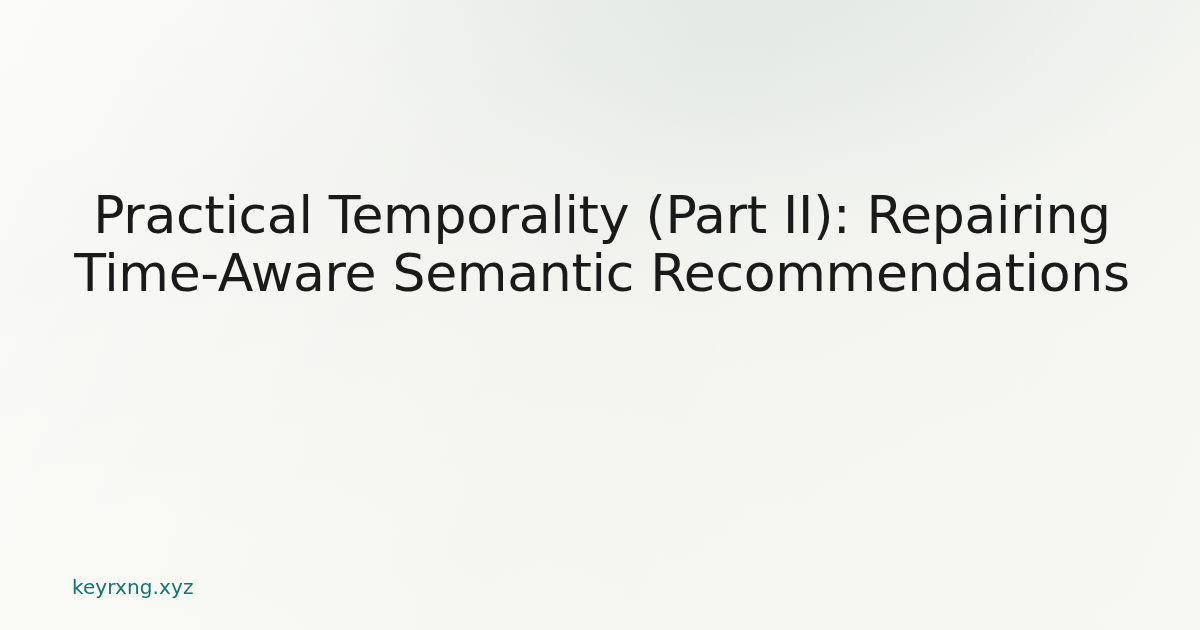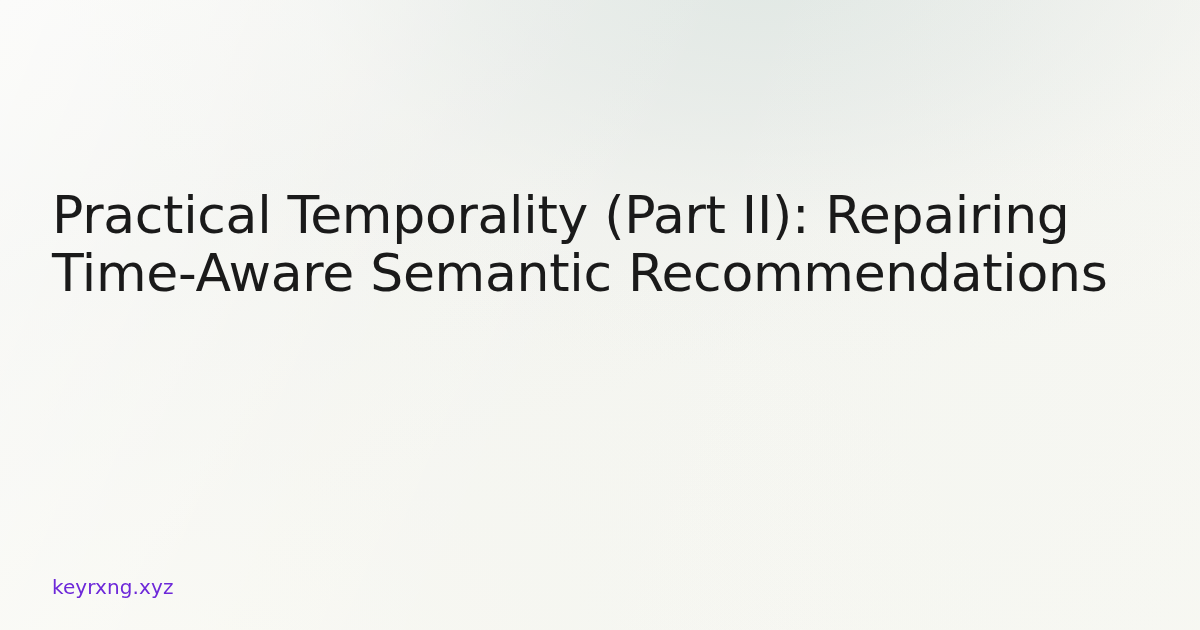"Practical Temporality (Part II):" .headline-block { left: 52px -> 72px; text-align: none -> center }
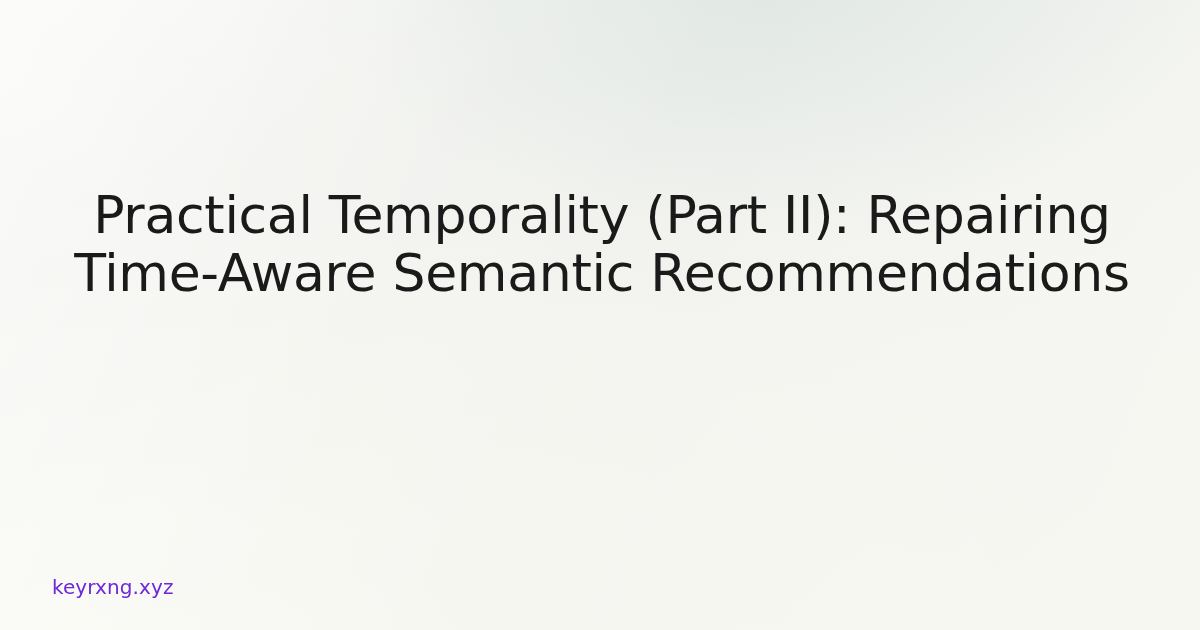"keyrxng.xyz" .og-footer { color: #6d28d9 -> #0f766e; left: 52px -> 72px }
